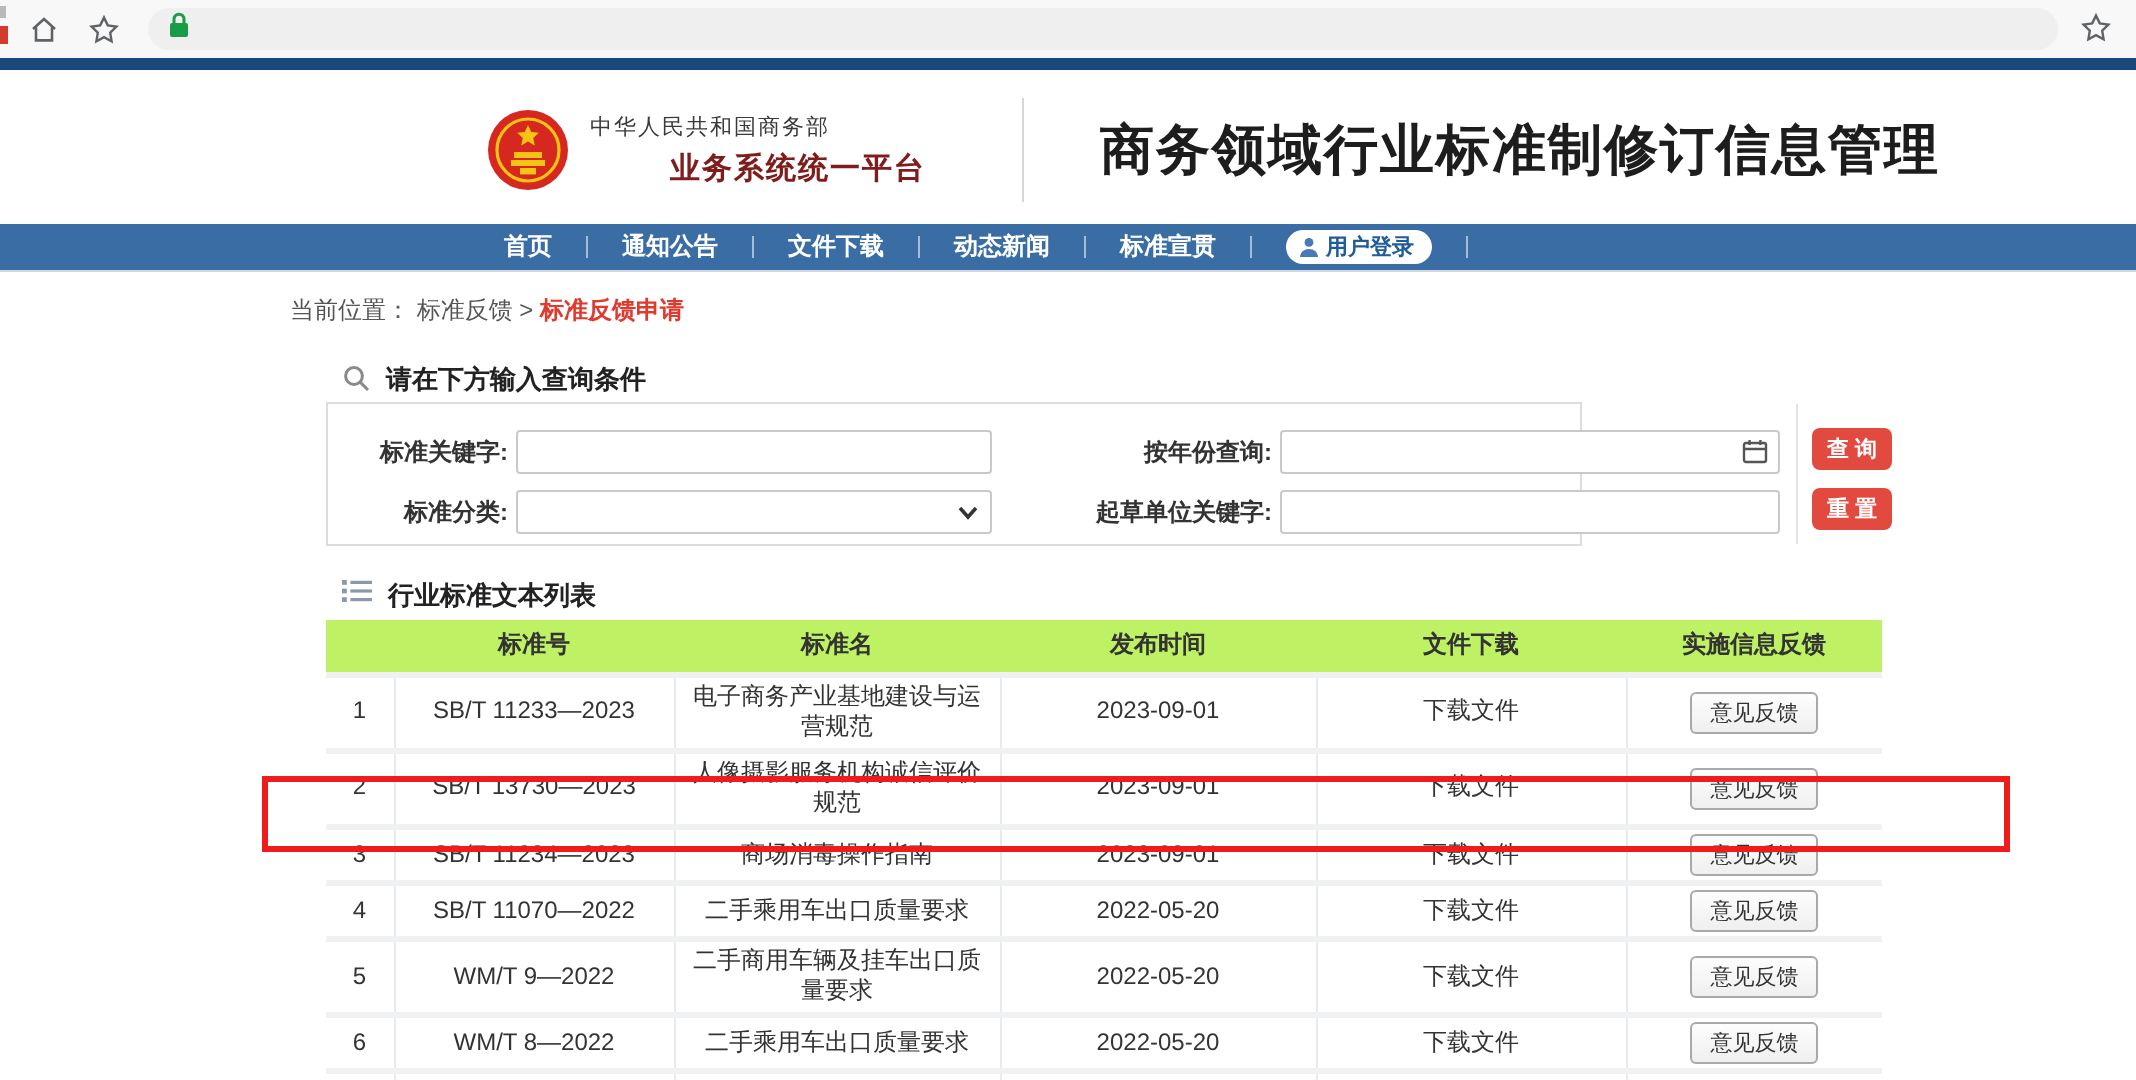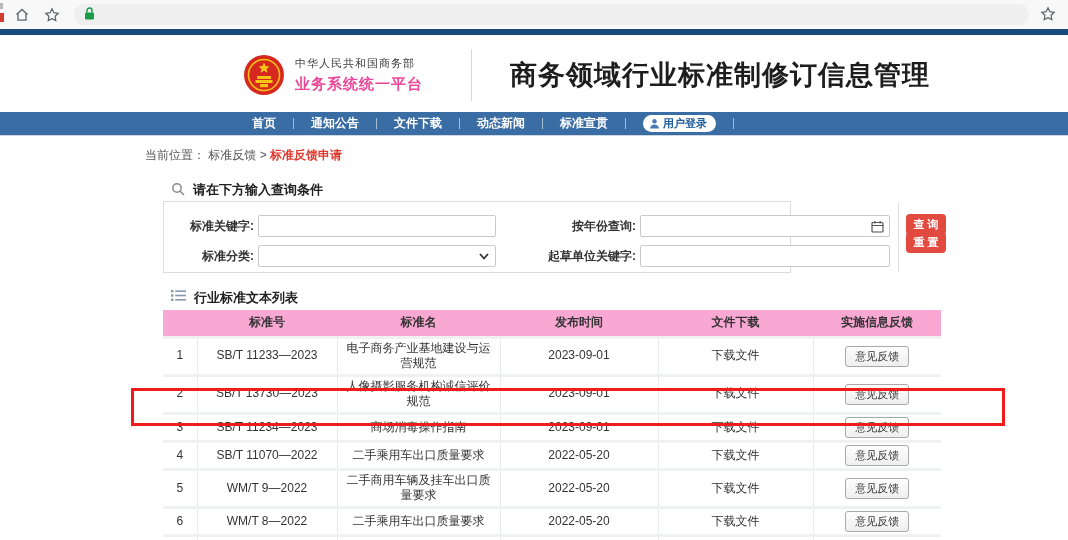"业务系统统一平台" .org-l2 { color: #ec4899 -> #7f1d1d; margin-left: none -> 40px }
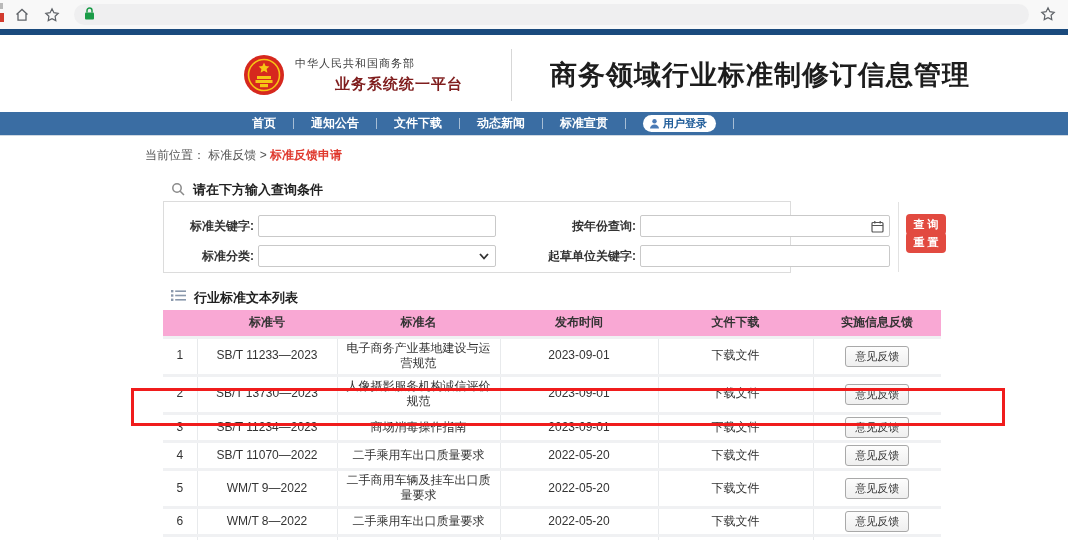"重 置" button.red-btn { top: 30px -> 42px }
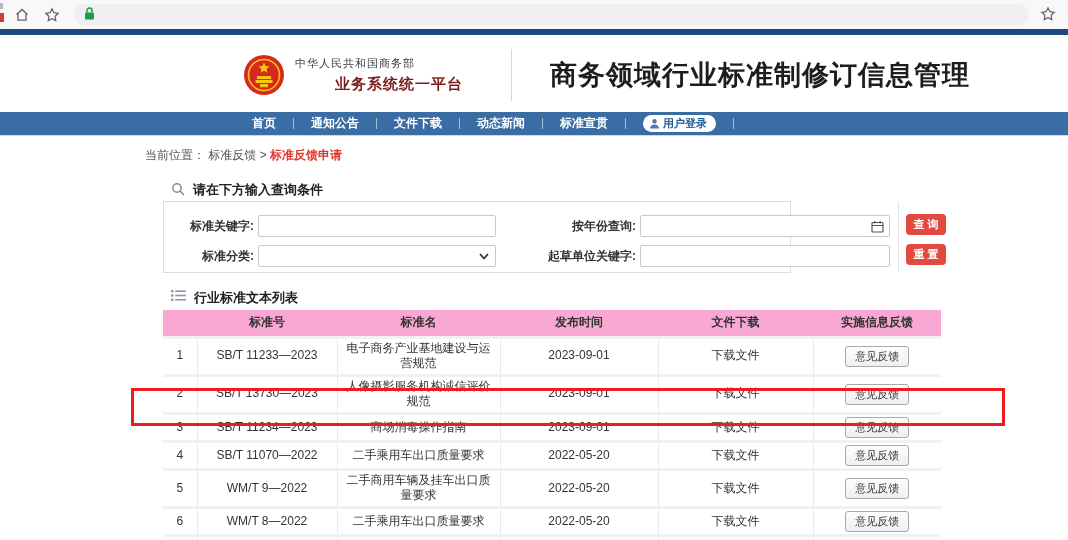"标准号" .std-table th { background: #f9a8d4 -> #bef264 }
